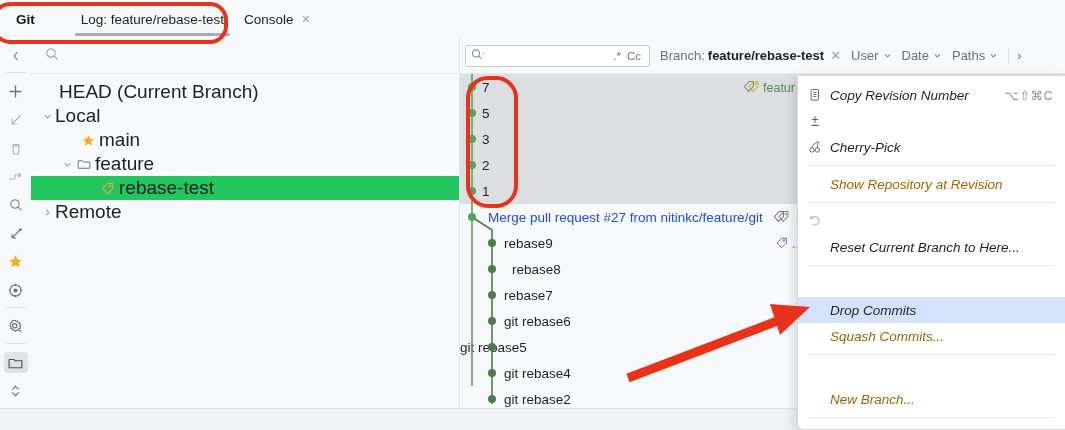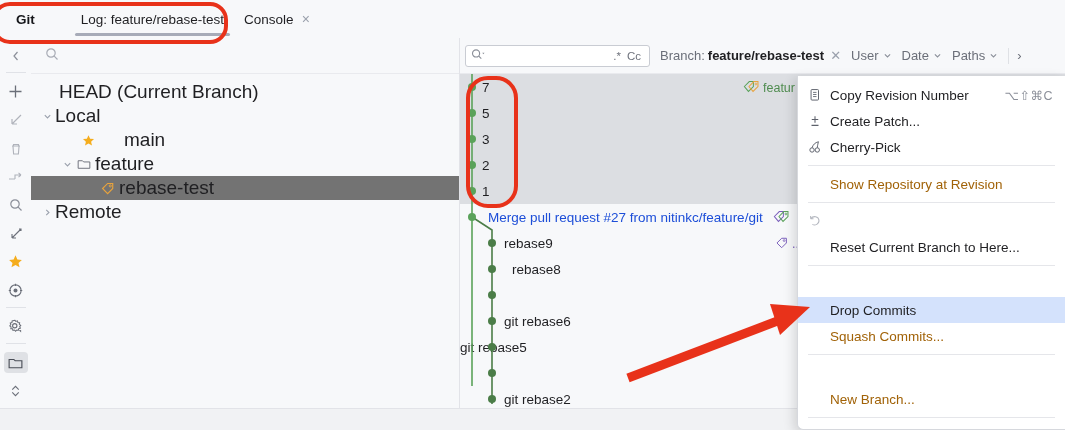"Copy Revision Number" .mi-label { font-style: none -> italic }
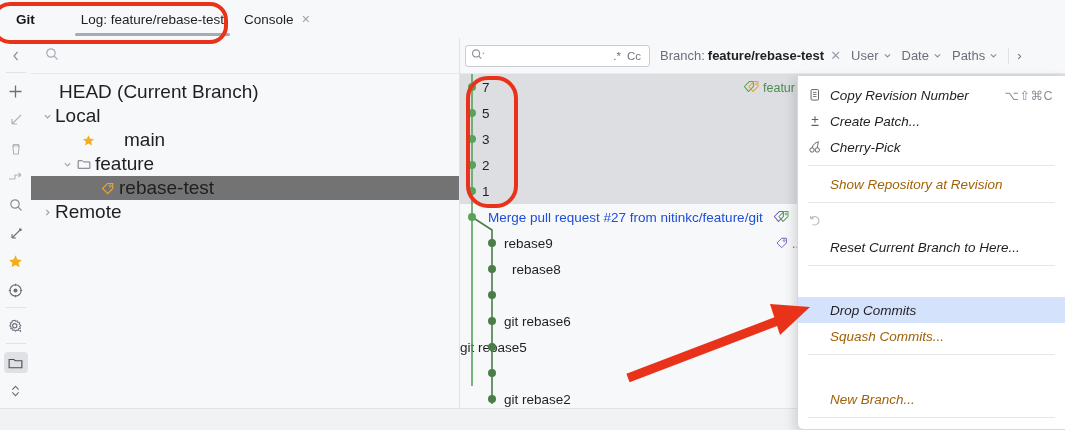"Create Patch..." span.mi-label { html: <span>Create Patch...</span> -> none }
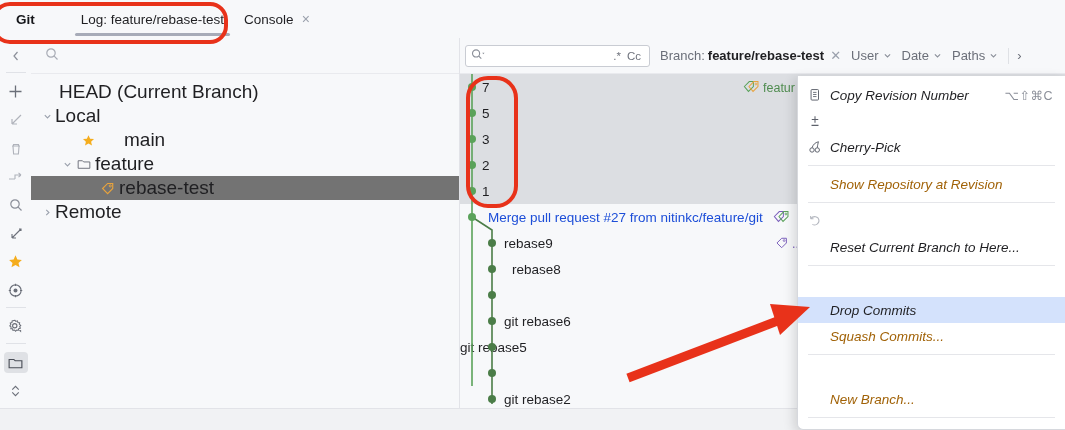"main" .indent-2 { gap: 25px -> none }
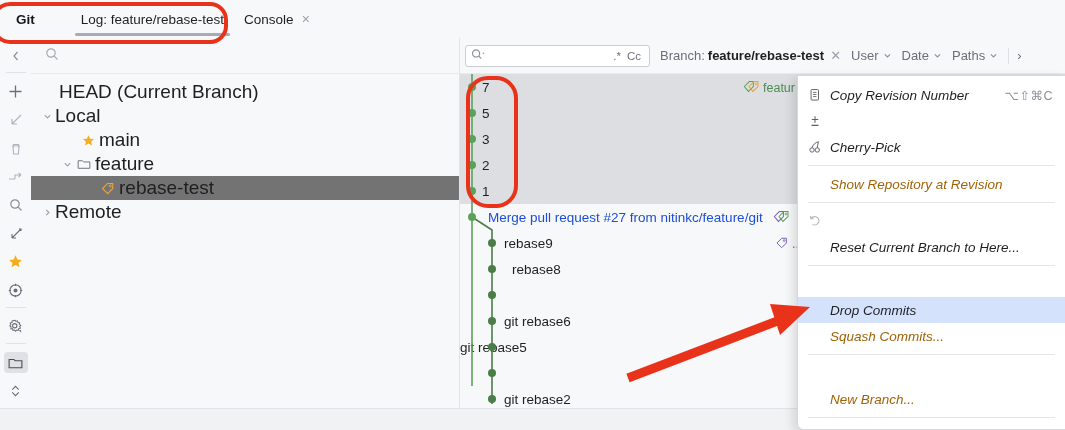"rebase-test" .bp-row.selected { background: #737373 -> #22c55e }
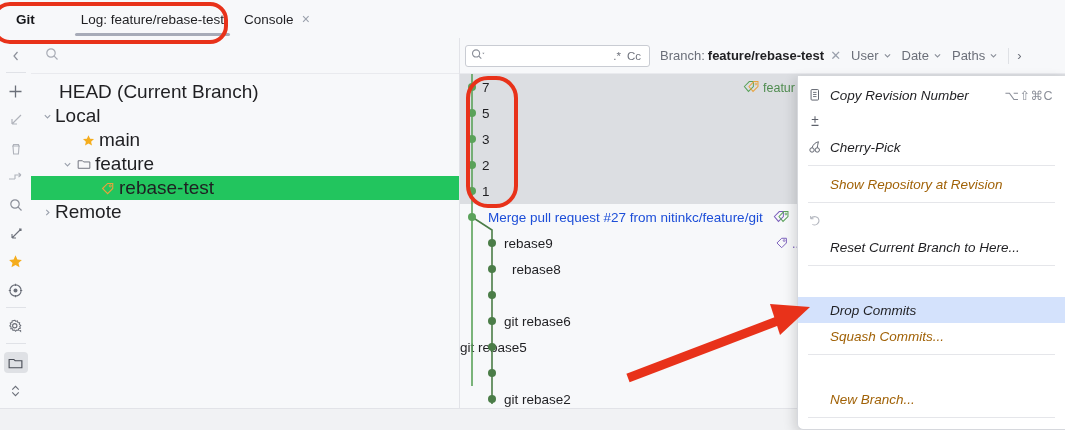"rebase7" div.crow { html: none -> <div> <span>rebase7</span> </div> }
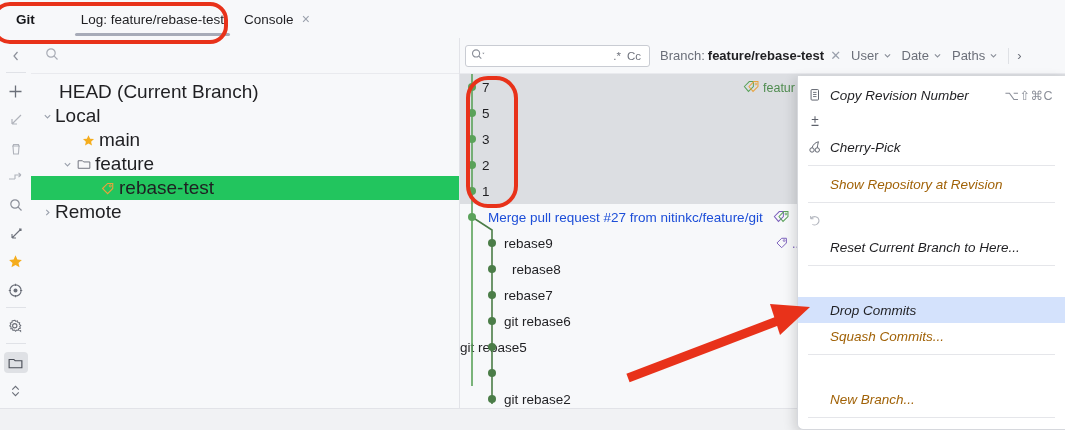"git rebase4" div.crow { html: none -> <div> <span>git rebase4</span> </div> }
